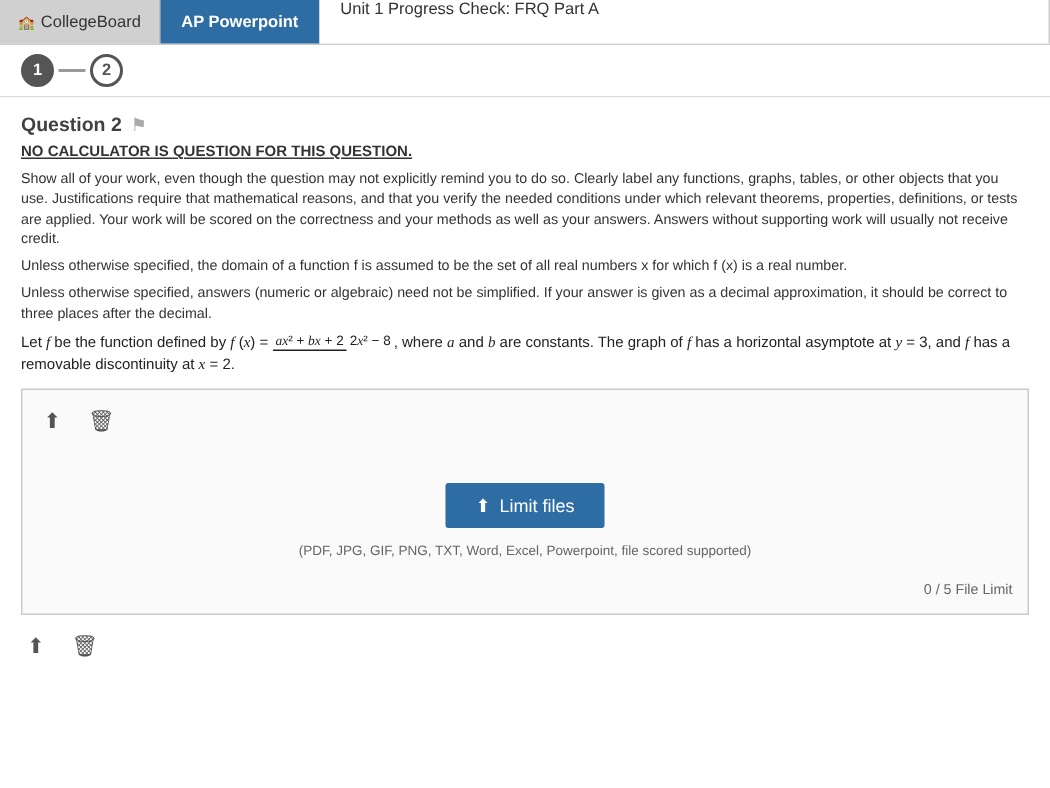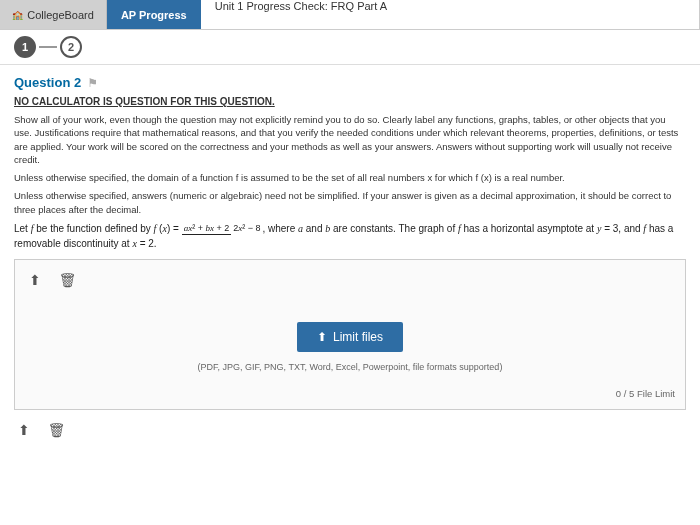"AP Progress" span { text: Progress -> Powerpoint }
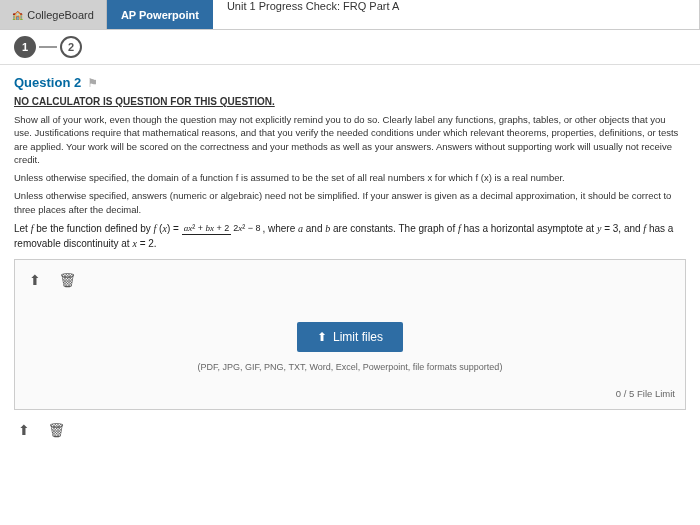"Question 2" .question-title { color: #0369a1 -> #404040 }
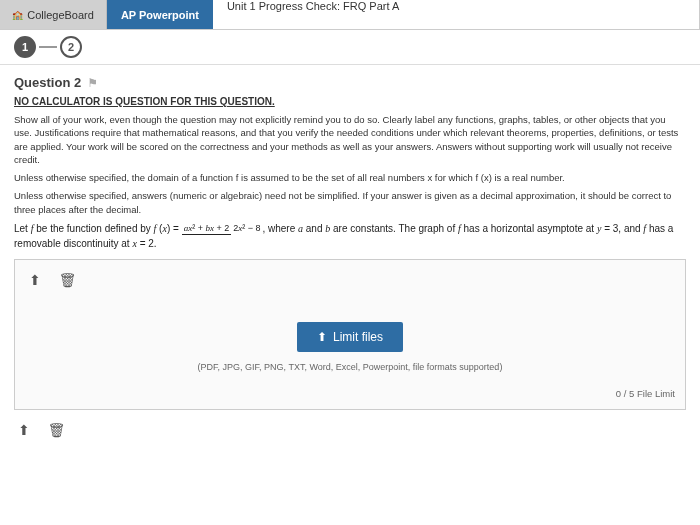"(PDF, JPG, GIF, PNG, TXT," div.upload-formats { text: formats -> scored }
